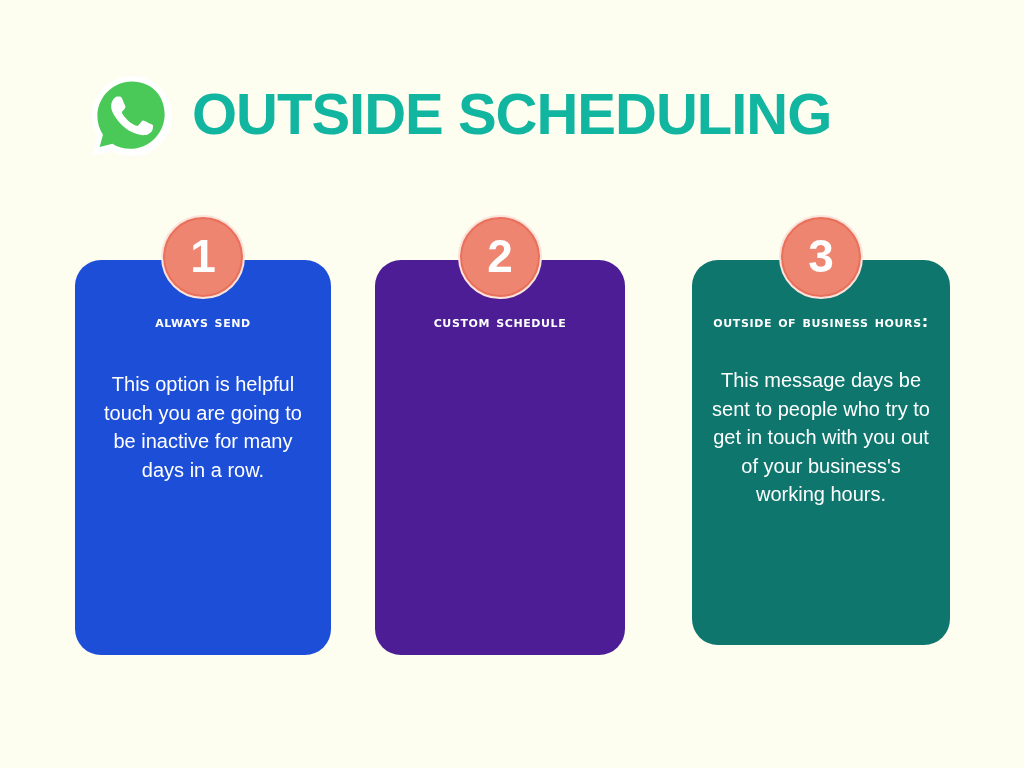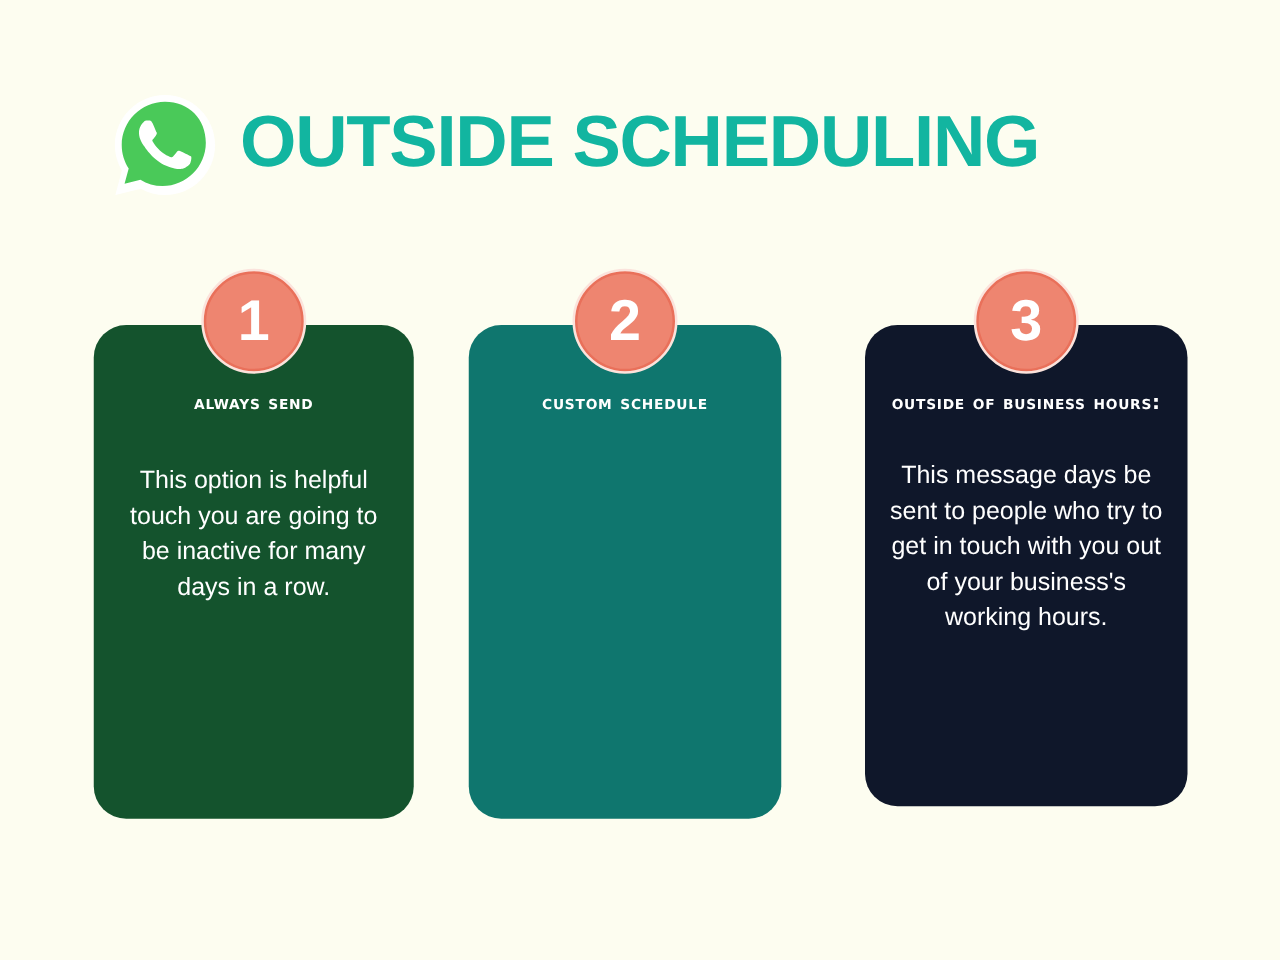"always send" .card-wrap.c1 .card { background: #14532d -> #1d4ed8 }
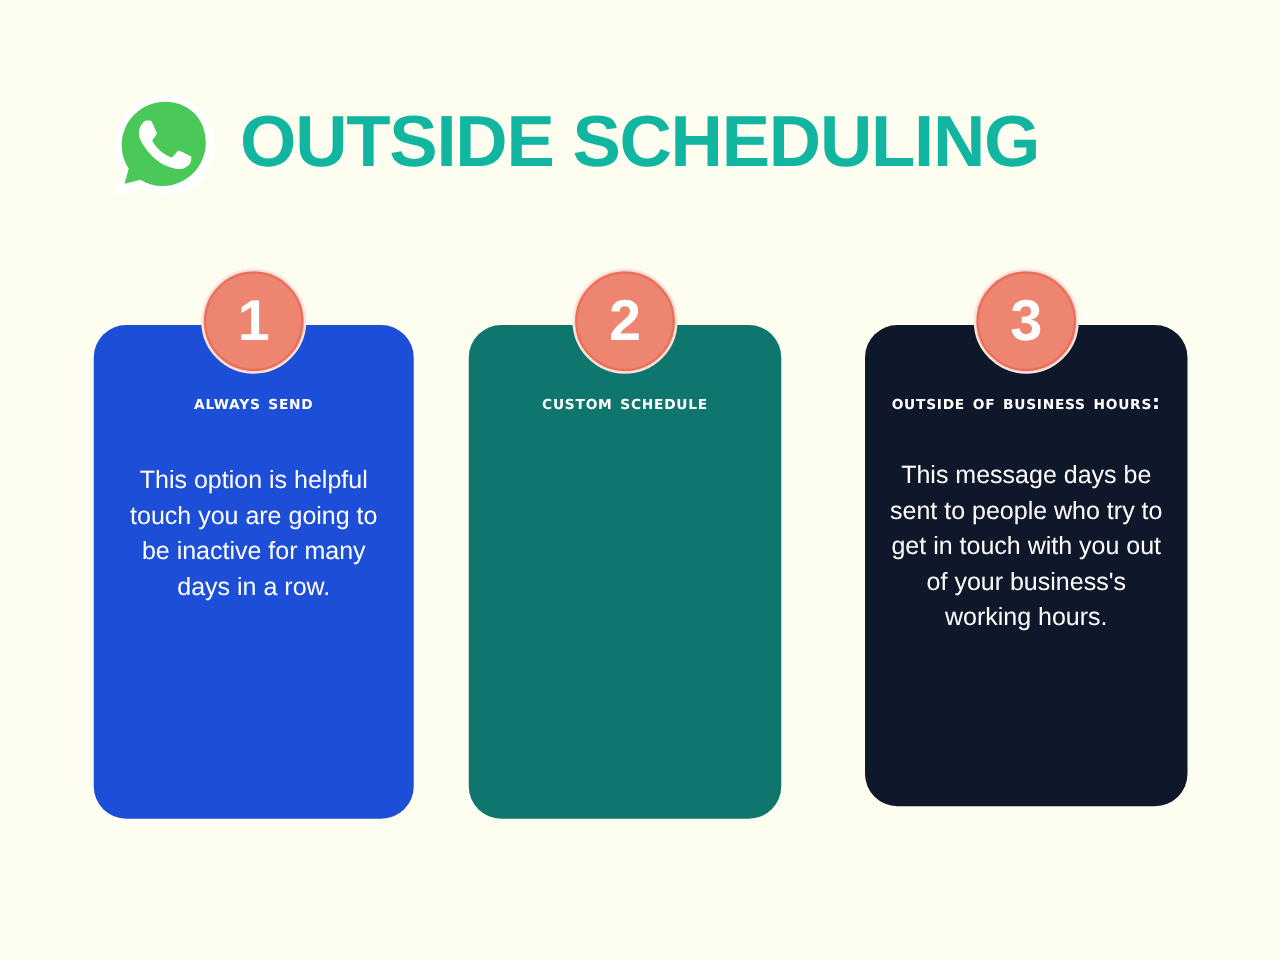"custom schedule" .card-wrap.c2 .card { background: #0f766e -> #4c1d95 }
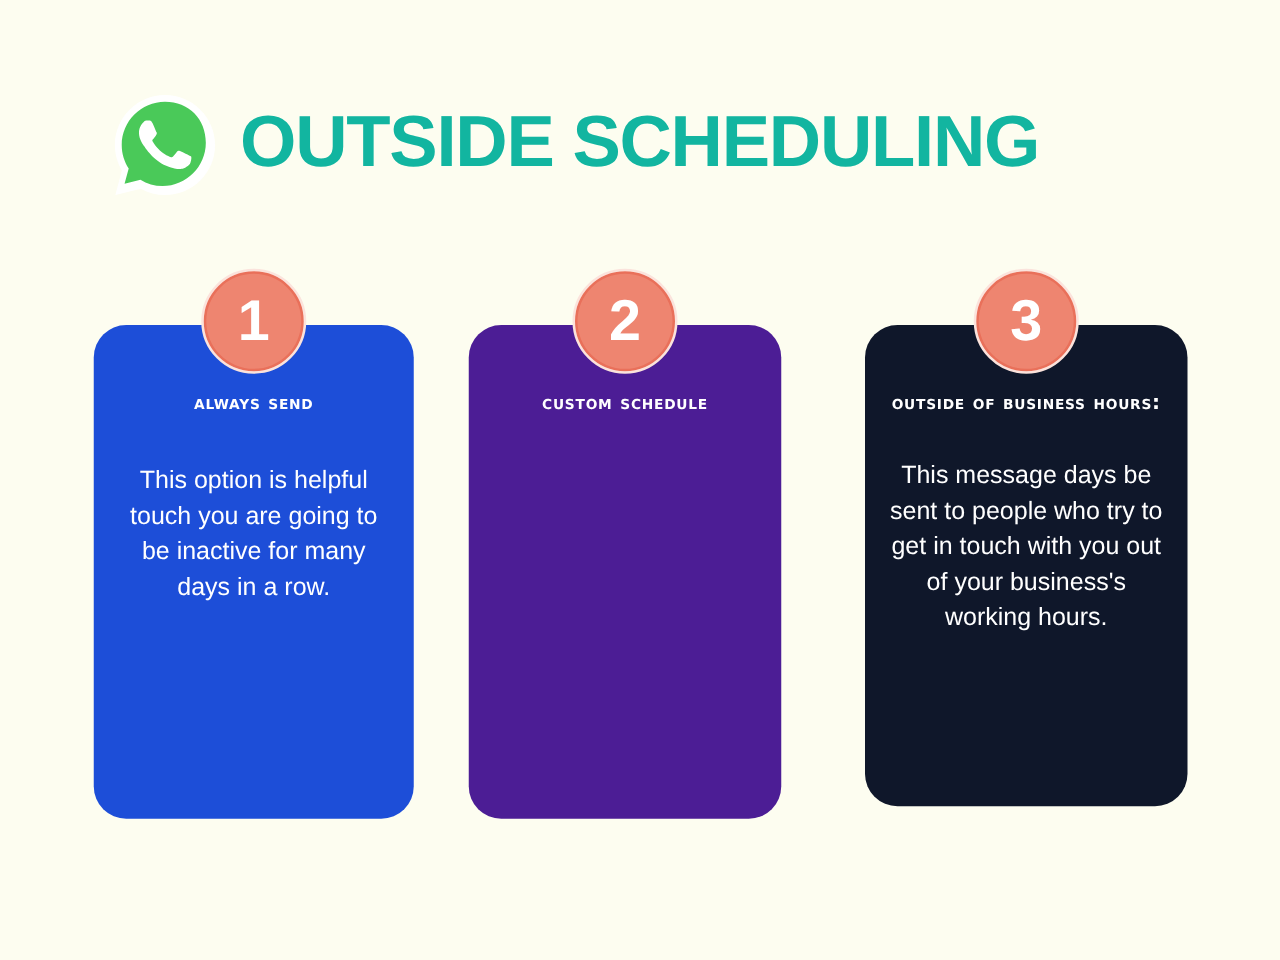"outside of business hours:" .card-wrap.c3 .card { background: #0f172a -> #0f766e }
